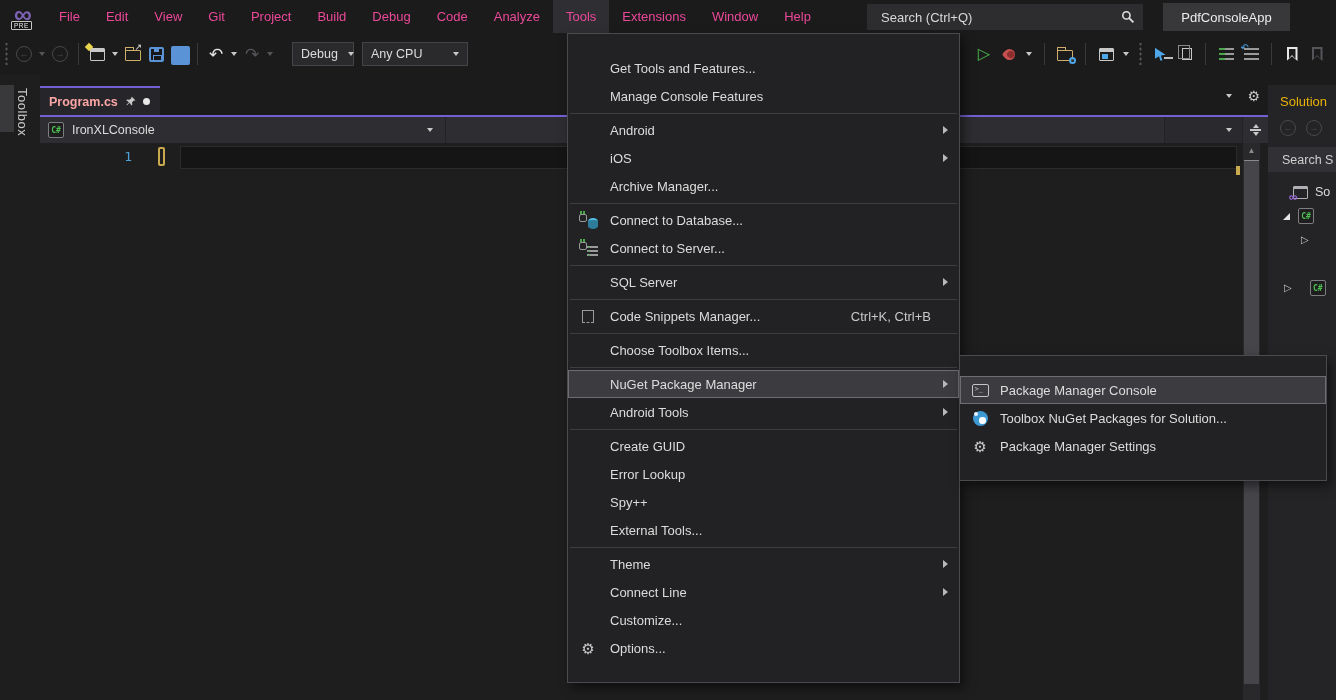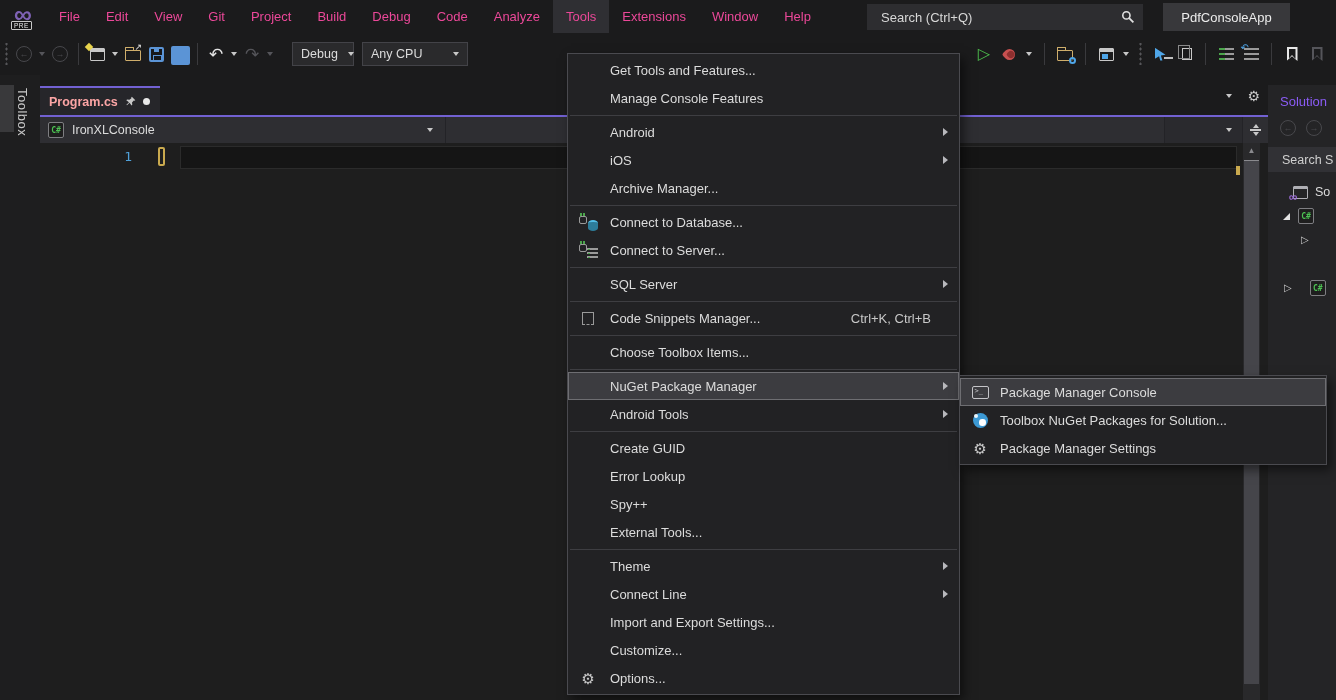"Get Tools and Features..." .menu { margin-top: 20px -> none; padding: 2px 0 -> 20px 0 }
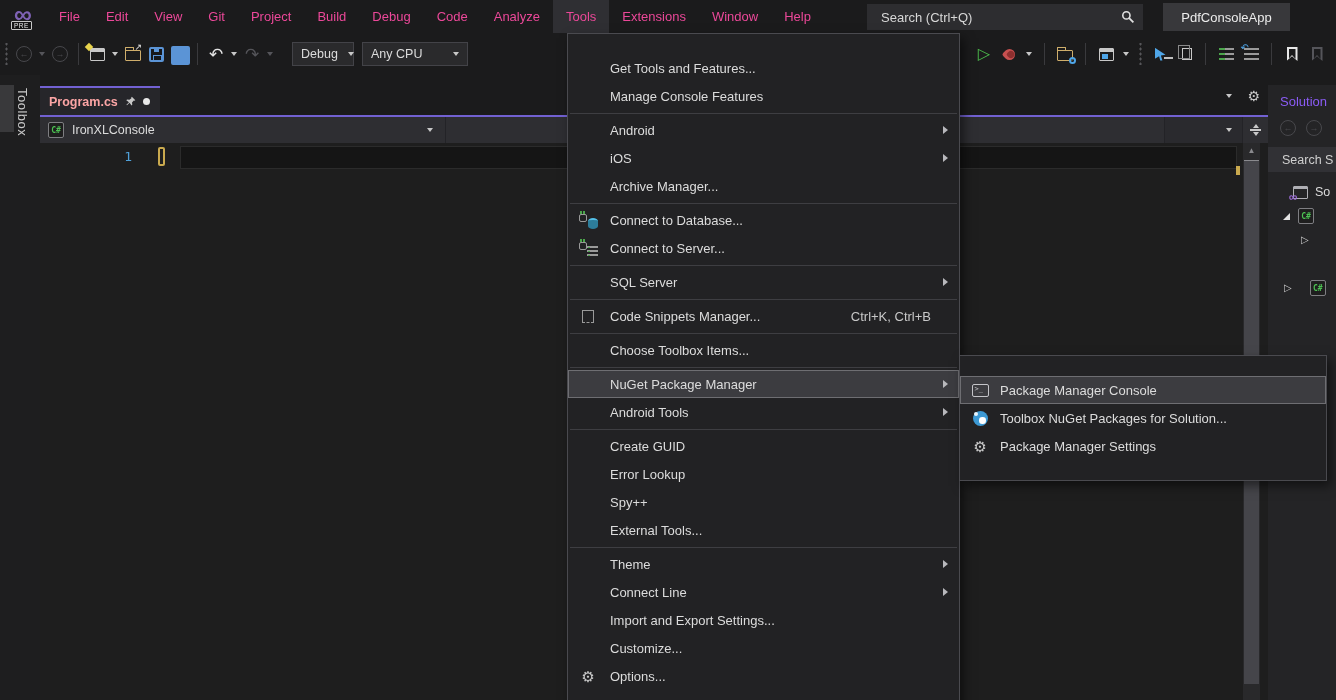"Solution" .sp-title { color: #8b5cf6 -> #eab308 }
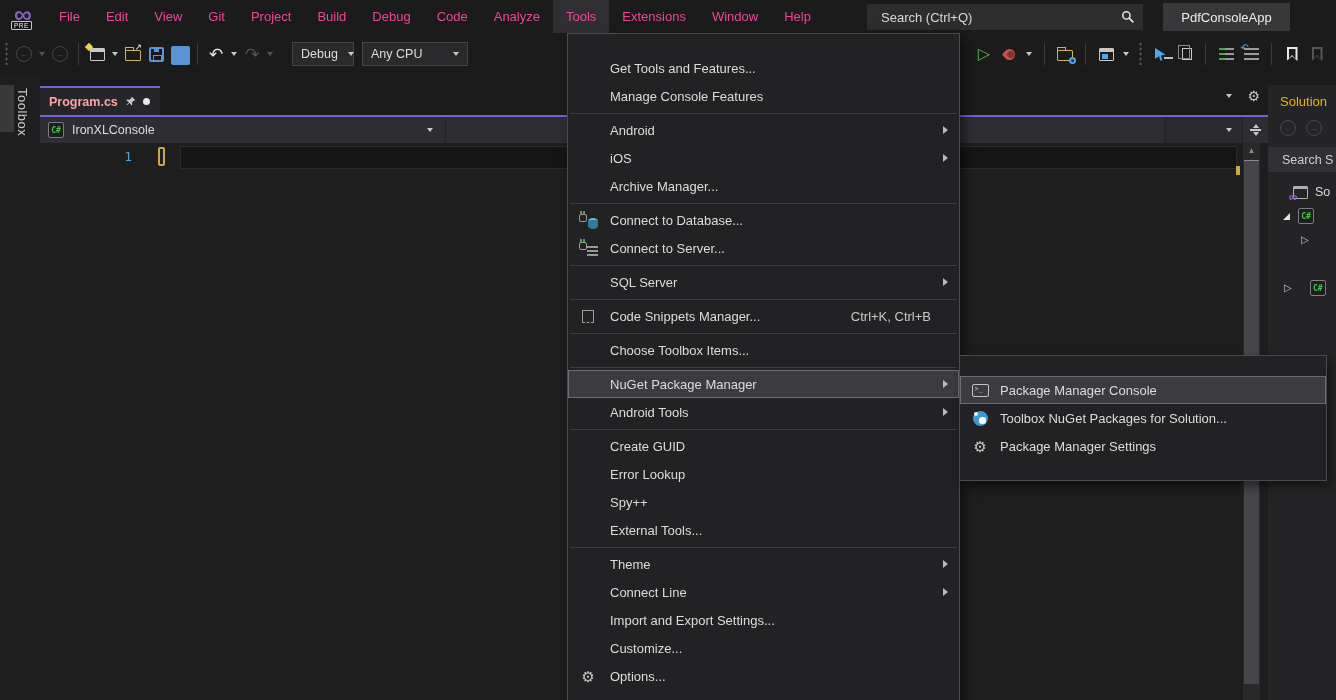"Import and Export Settings..." div.mitem { html: <div> <span>Import and Export Settings...</span> </div> -> none }
